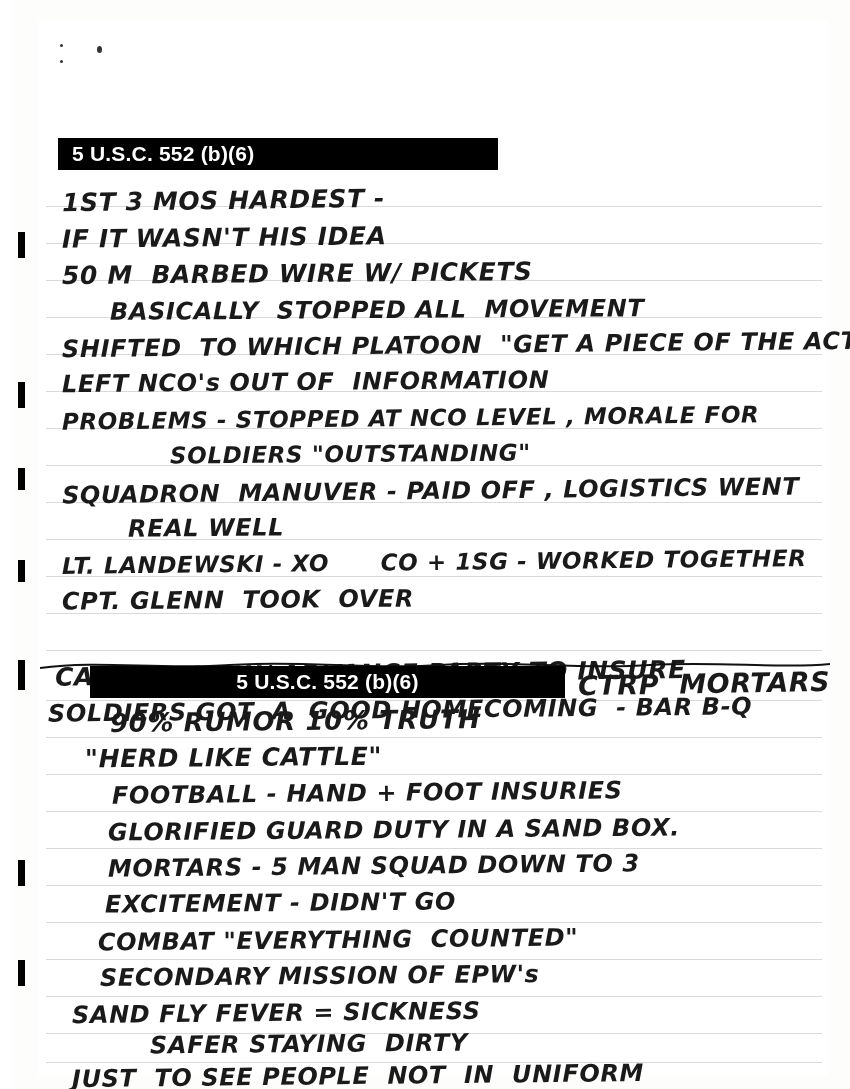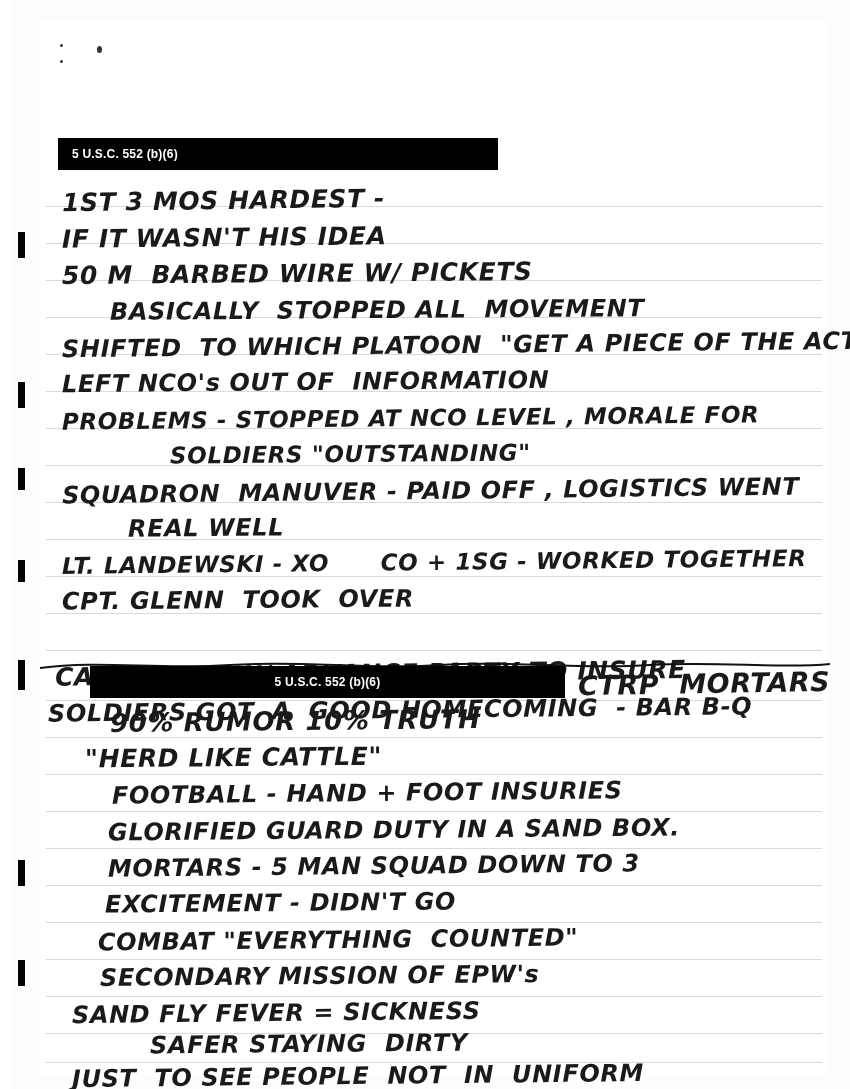"5 U.S.C. 552 (b)(6)" .redaction { font-size: 12px -> 21px }
